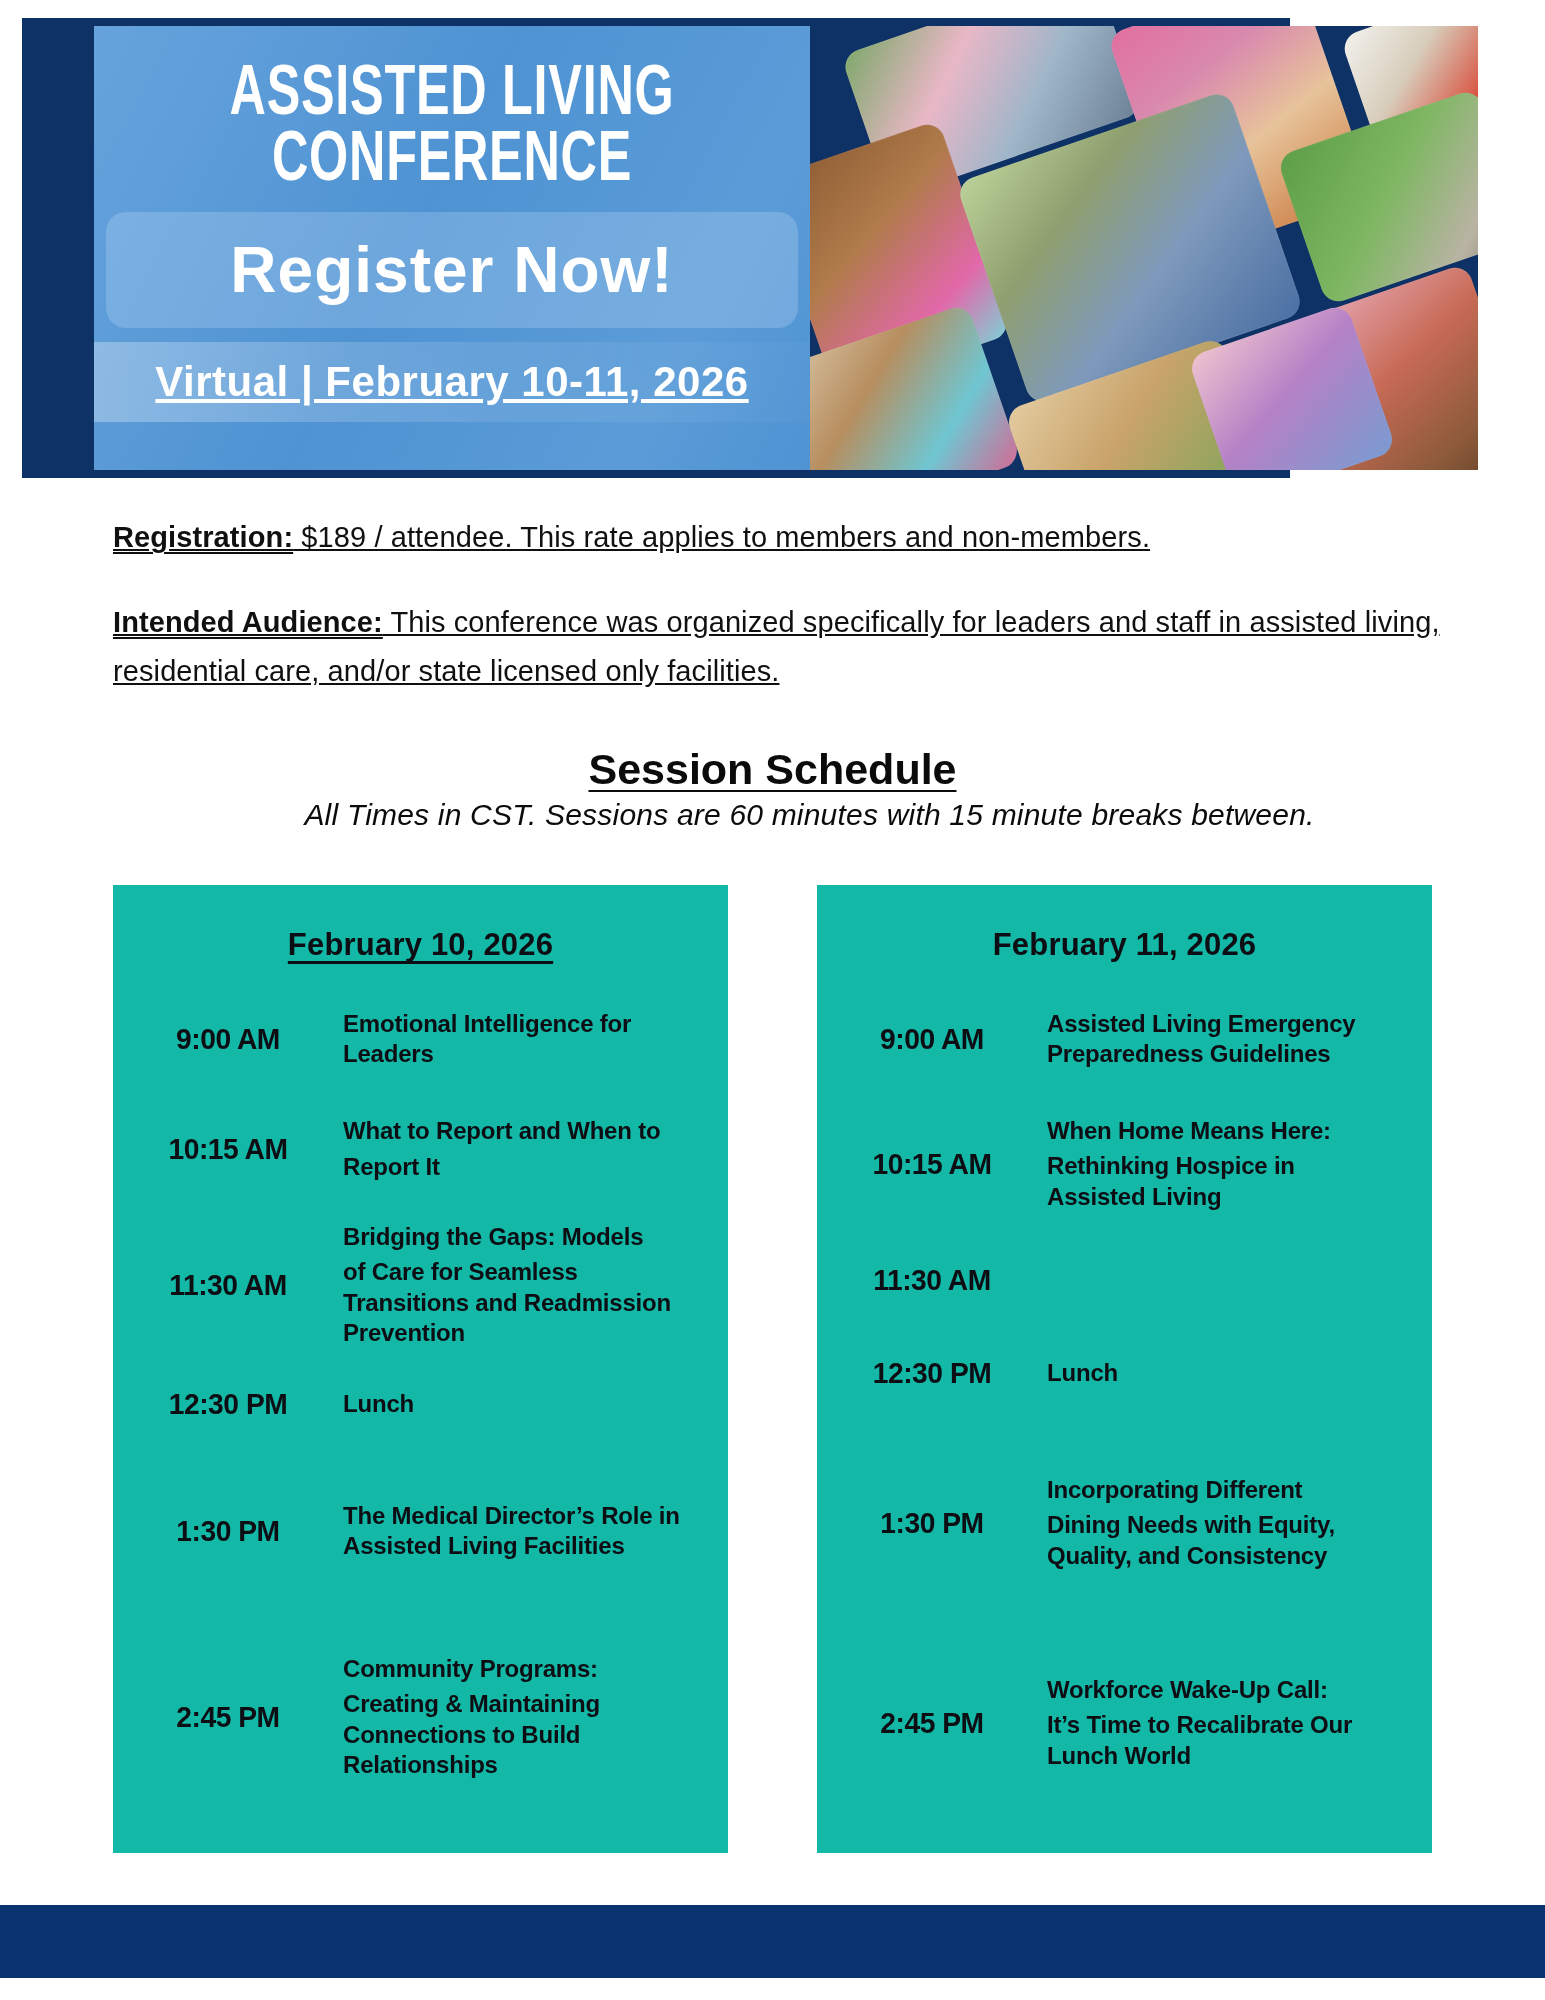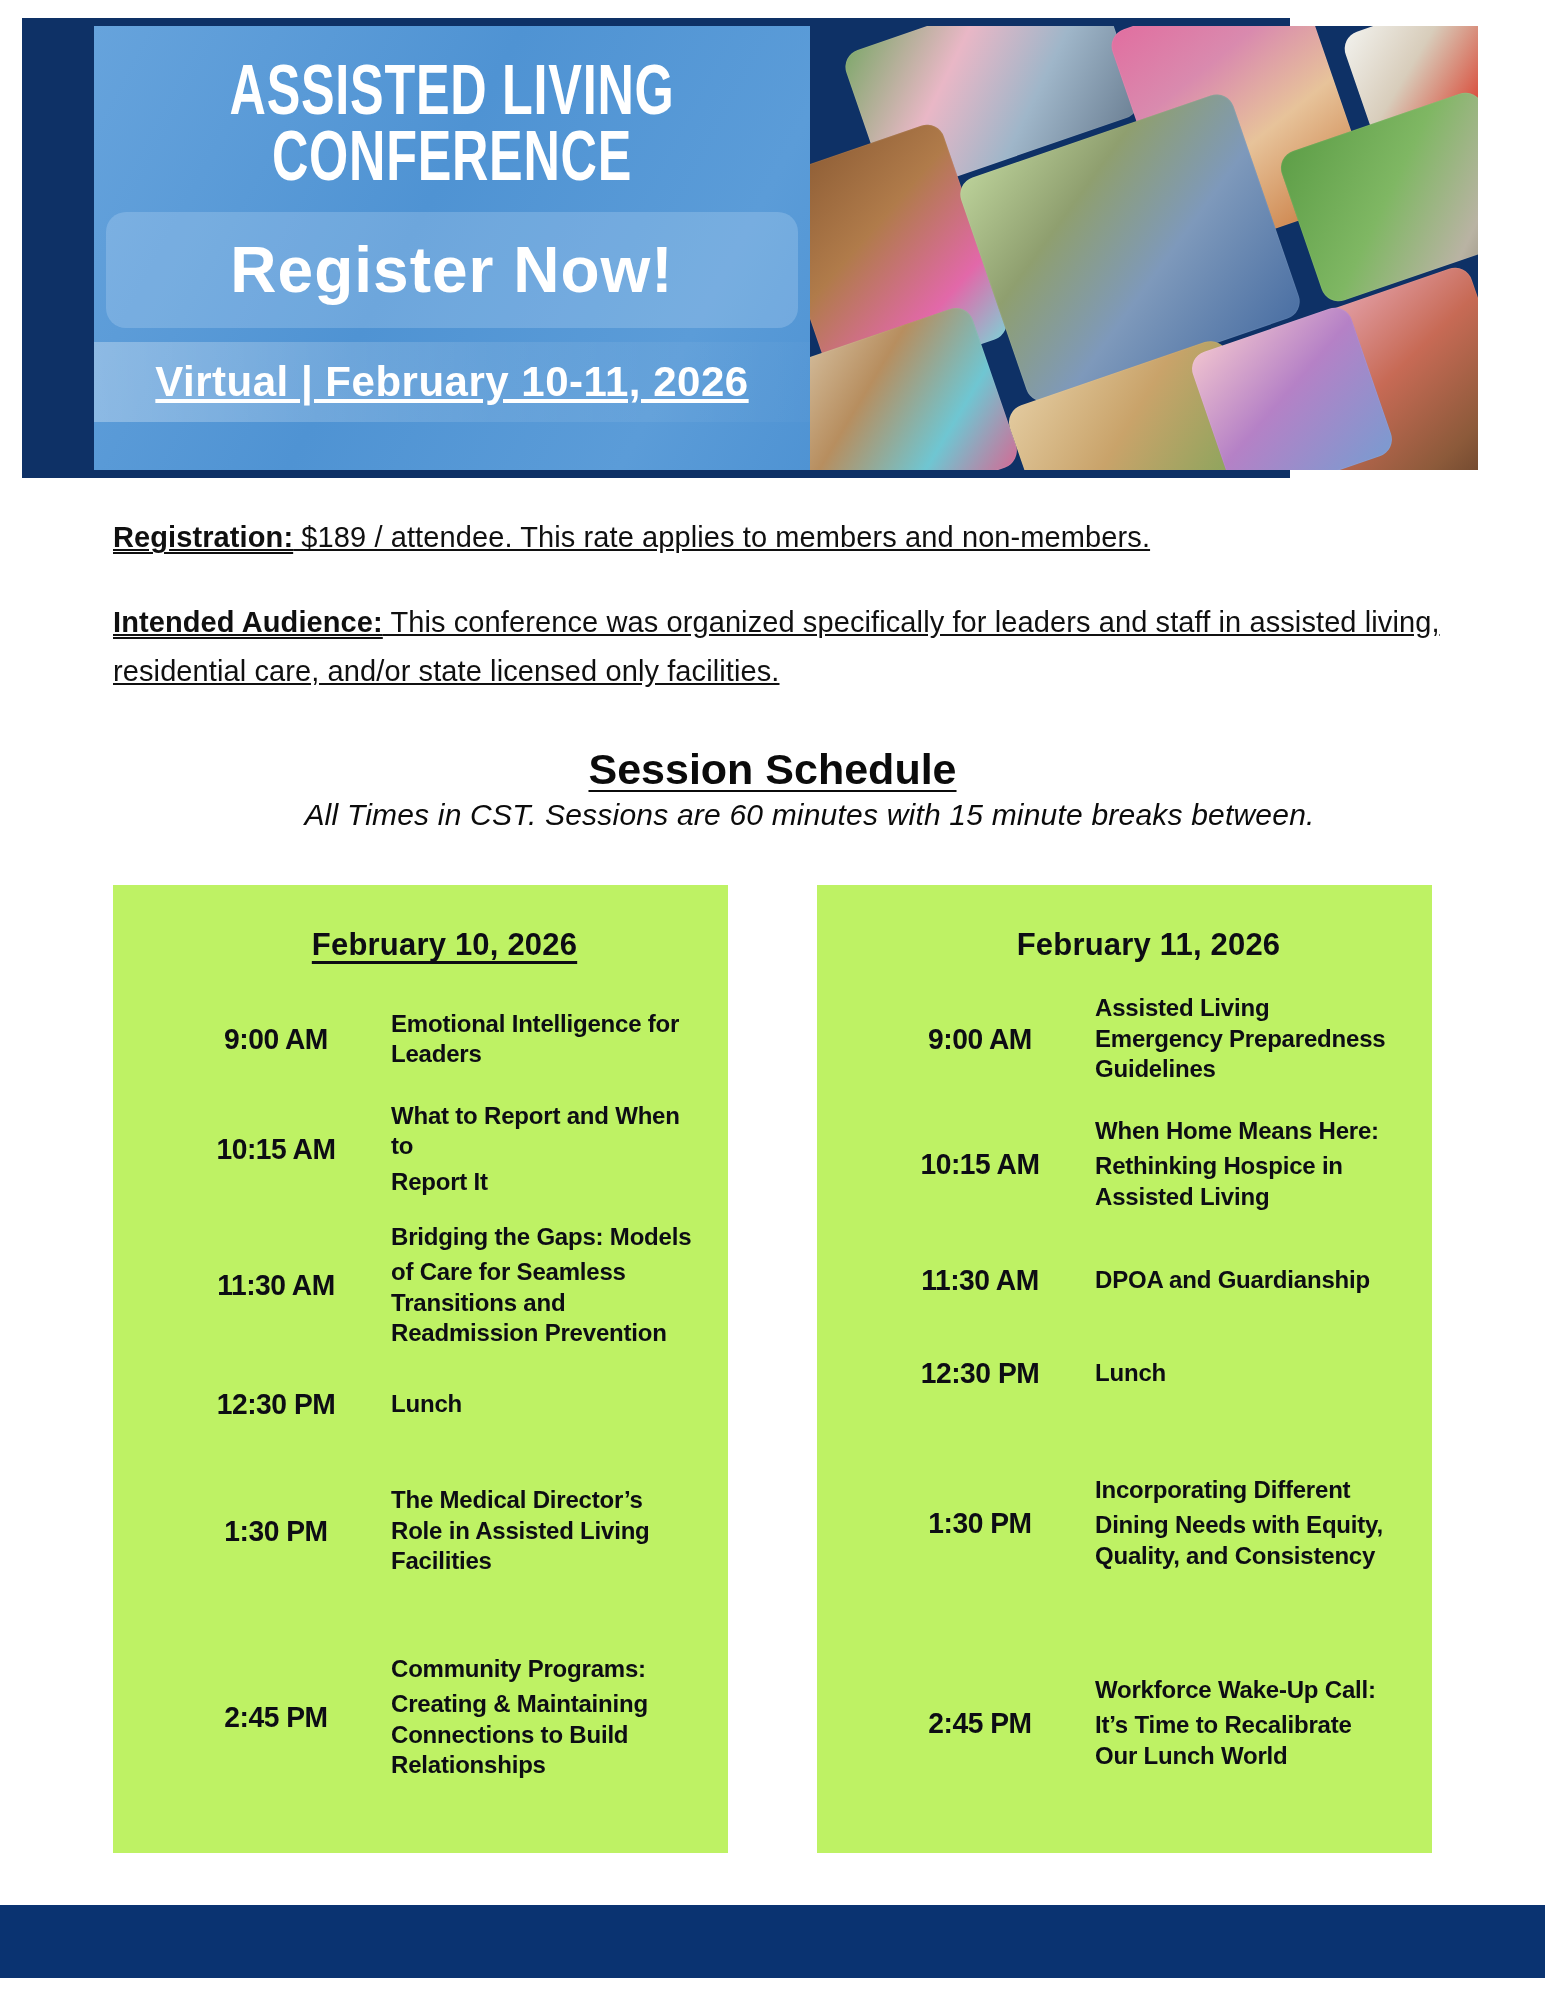"February 10, 2026" .card { background: #bef264 -> #14b8a6; padding-left: 48px -> none }
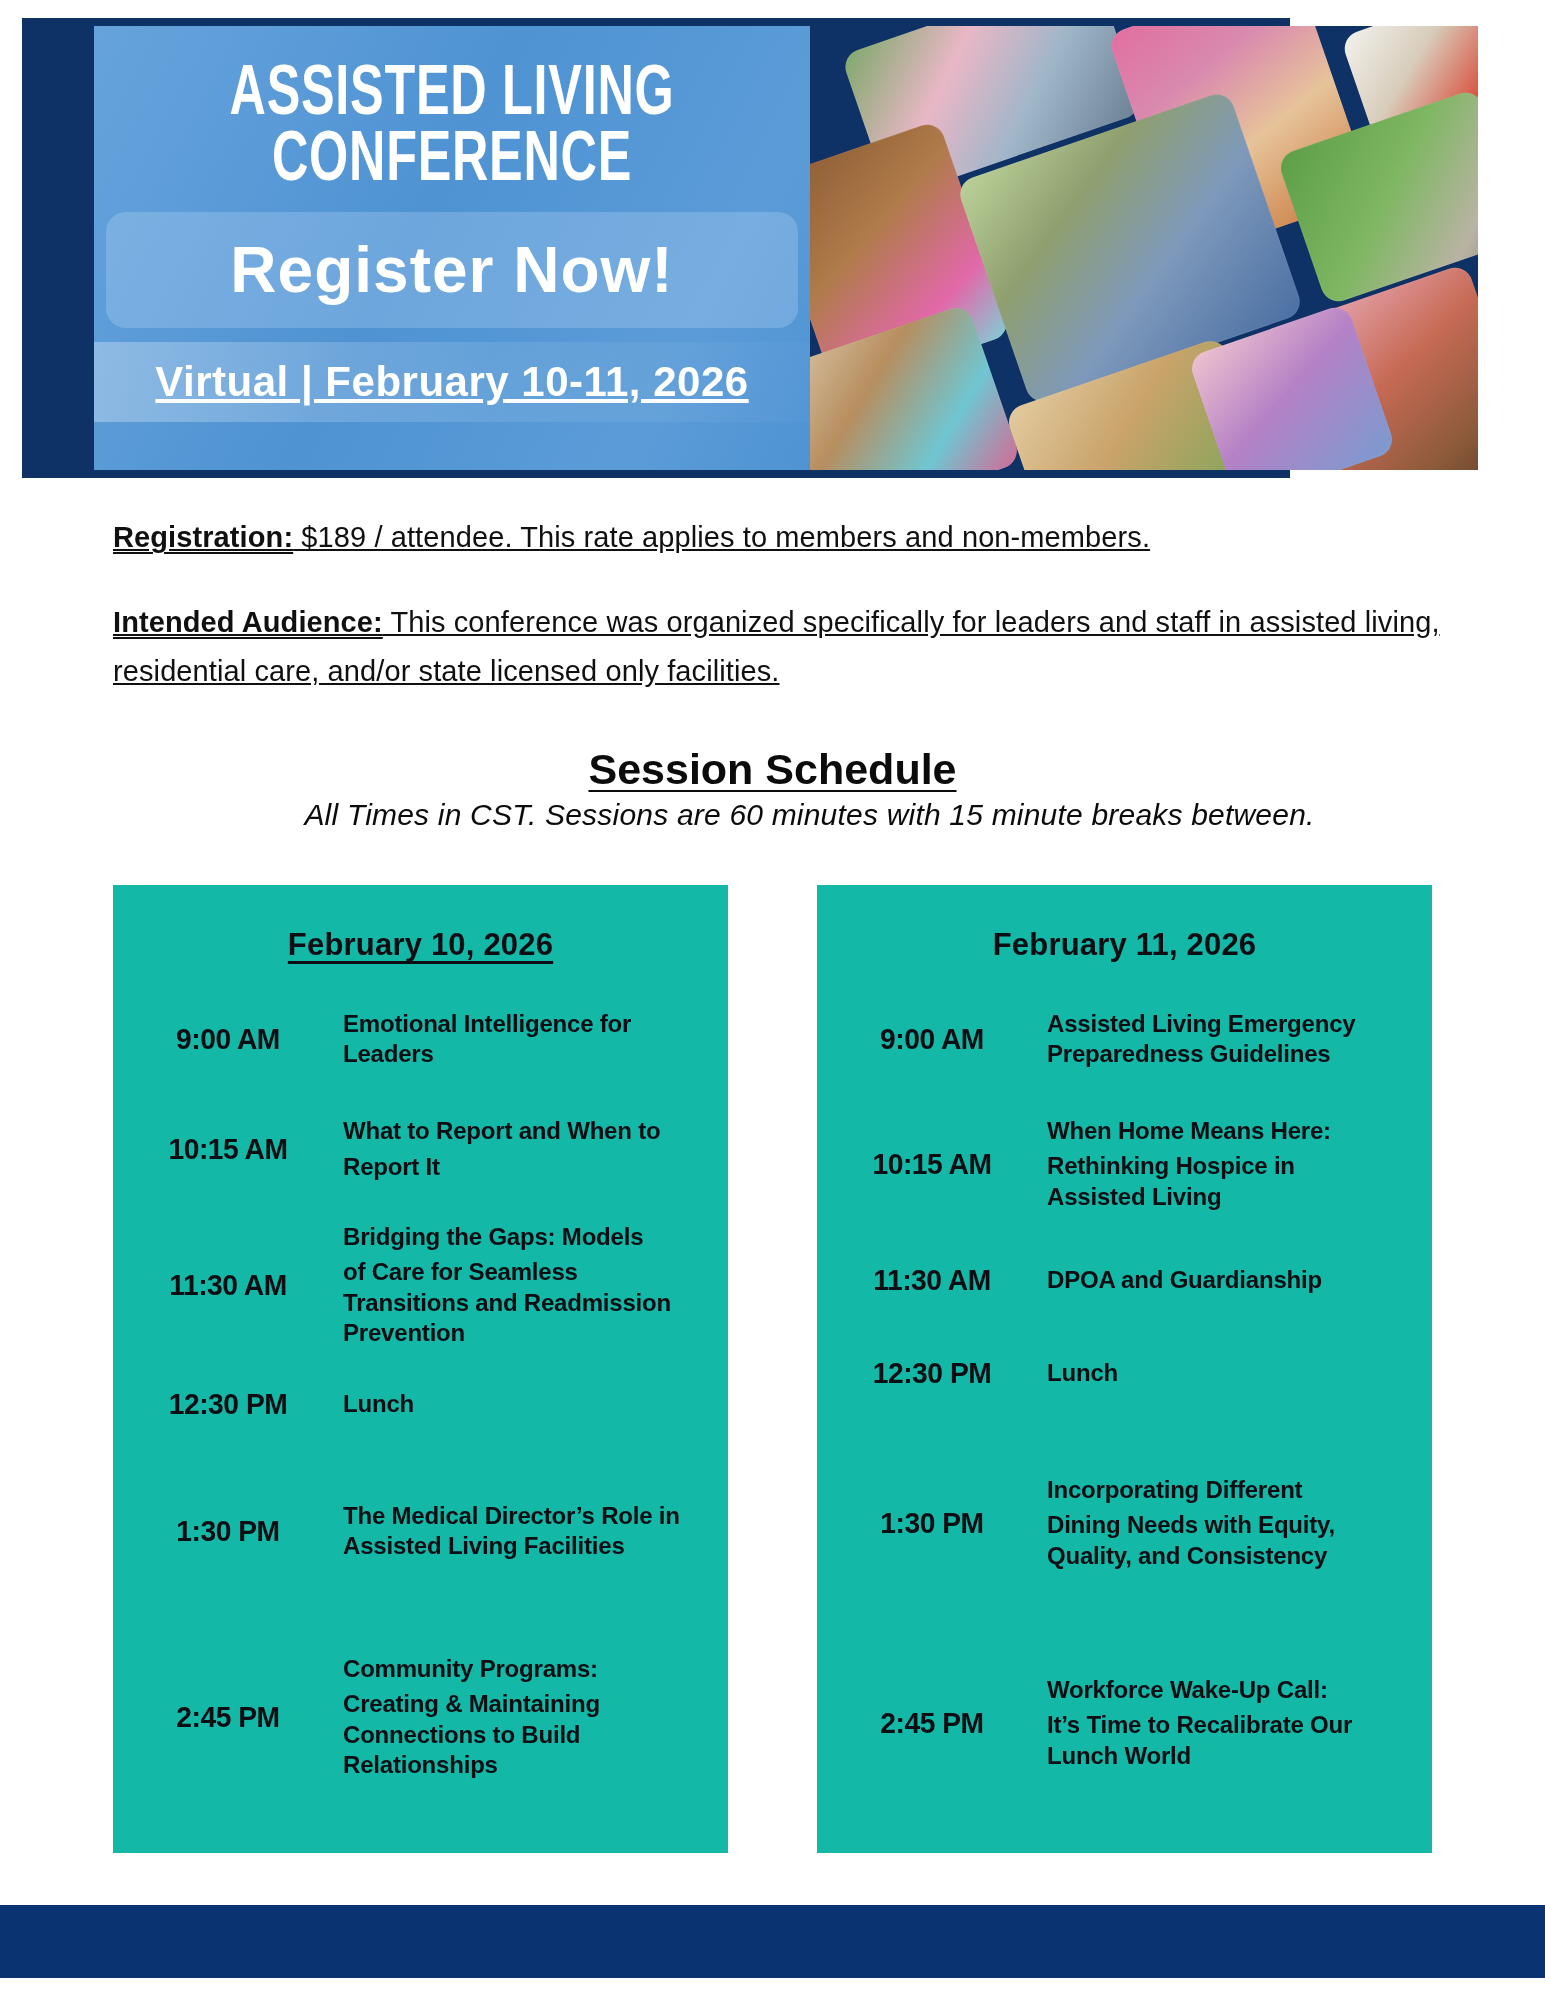"DPOA and Guardianship" div.session-title { html: <div> <div>DPOA and Guardianship</div> </div> -> none }
